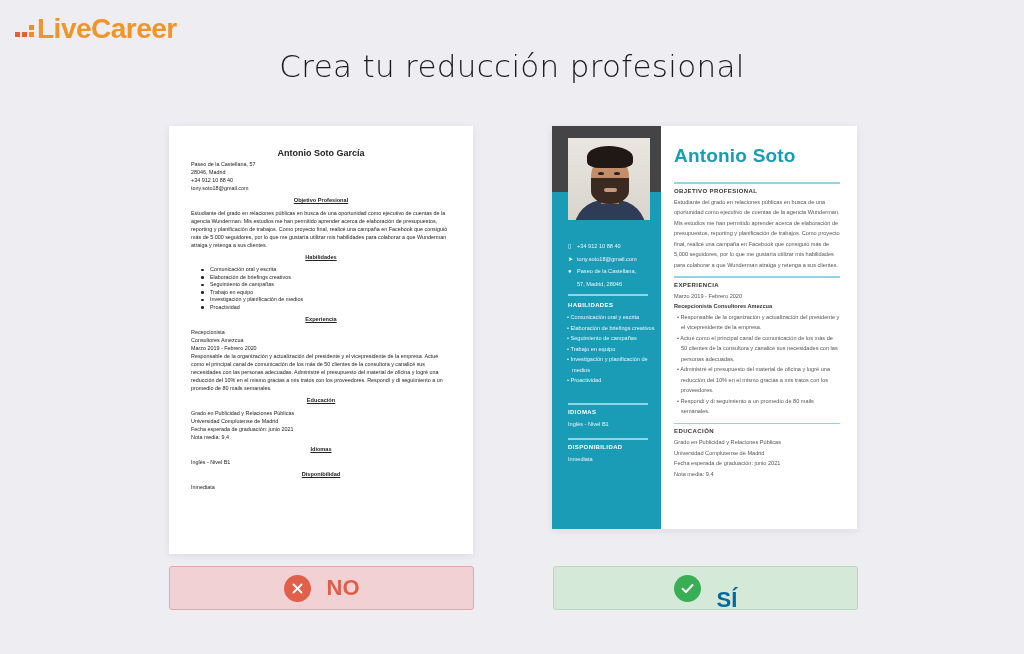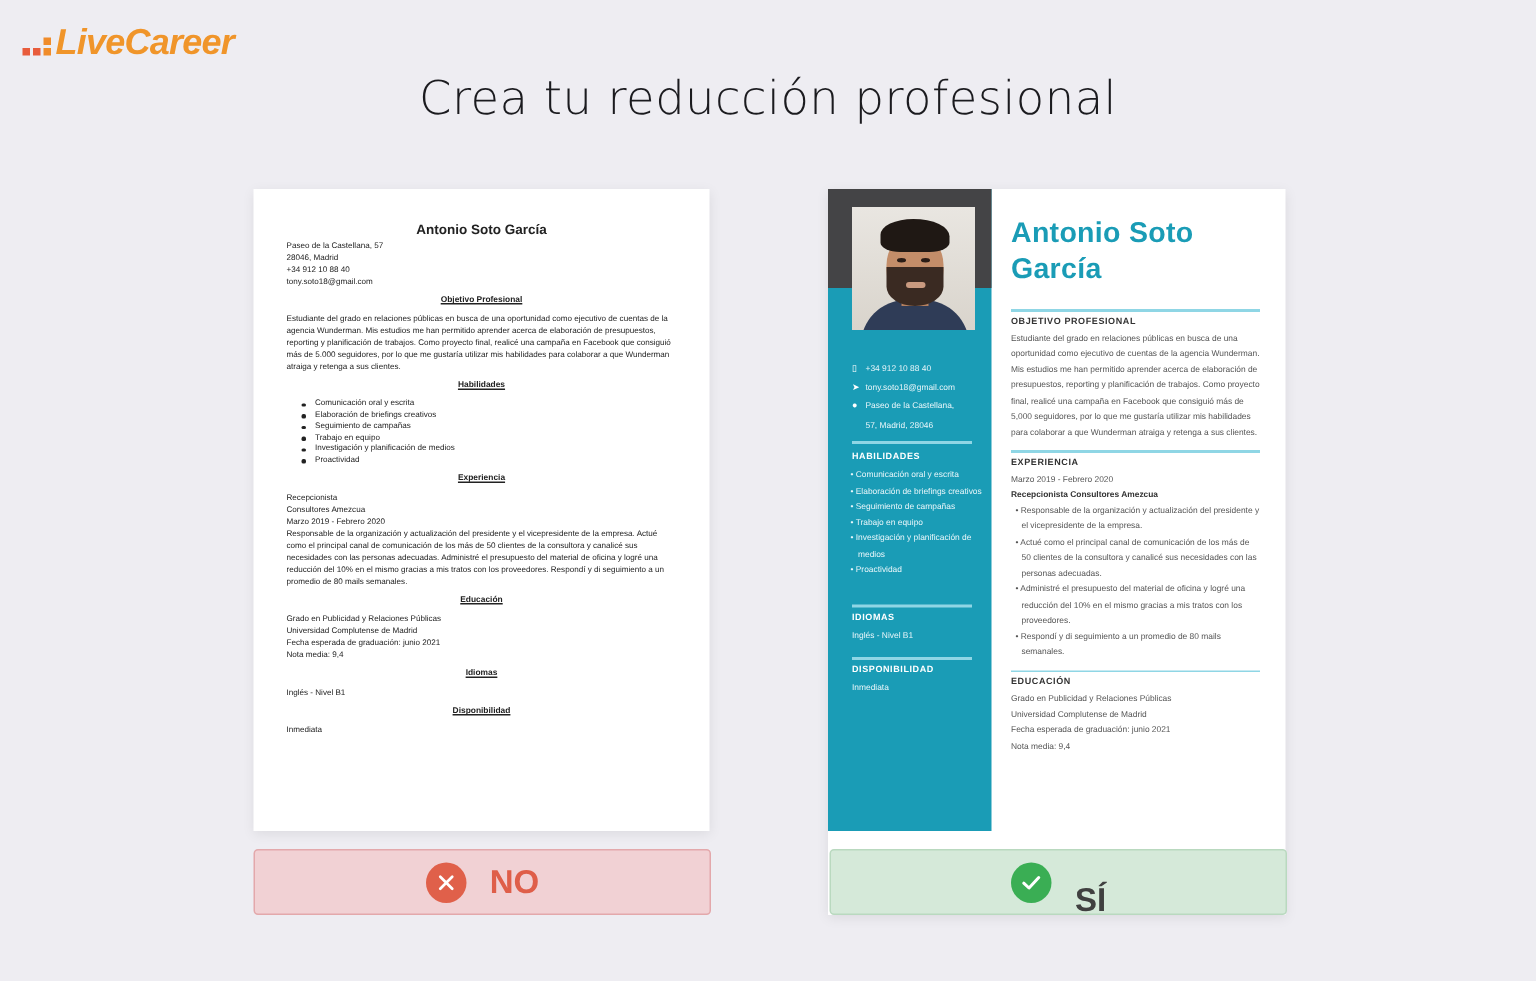"LiveCareer" .logo-text { font-size: 24px -> 28px; font-style: italic -> none }
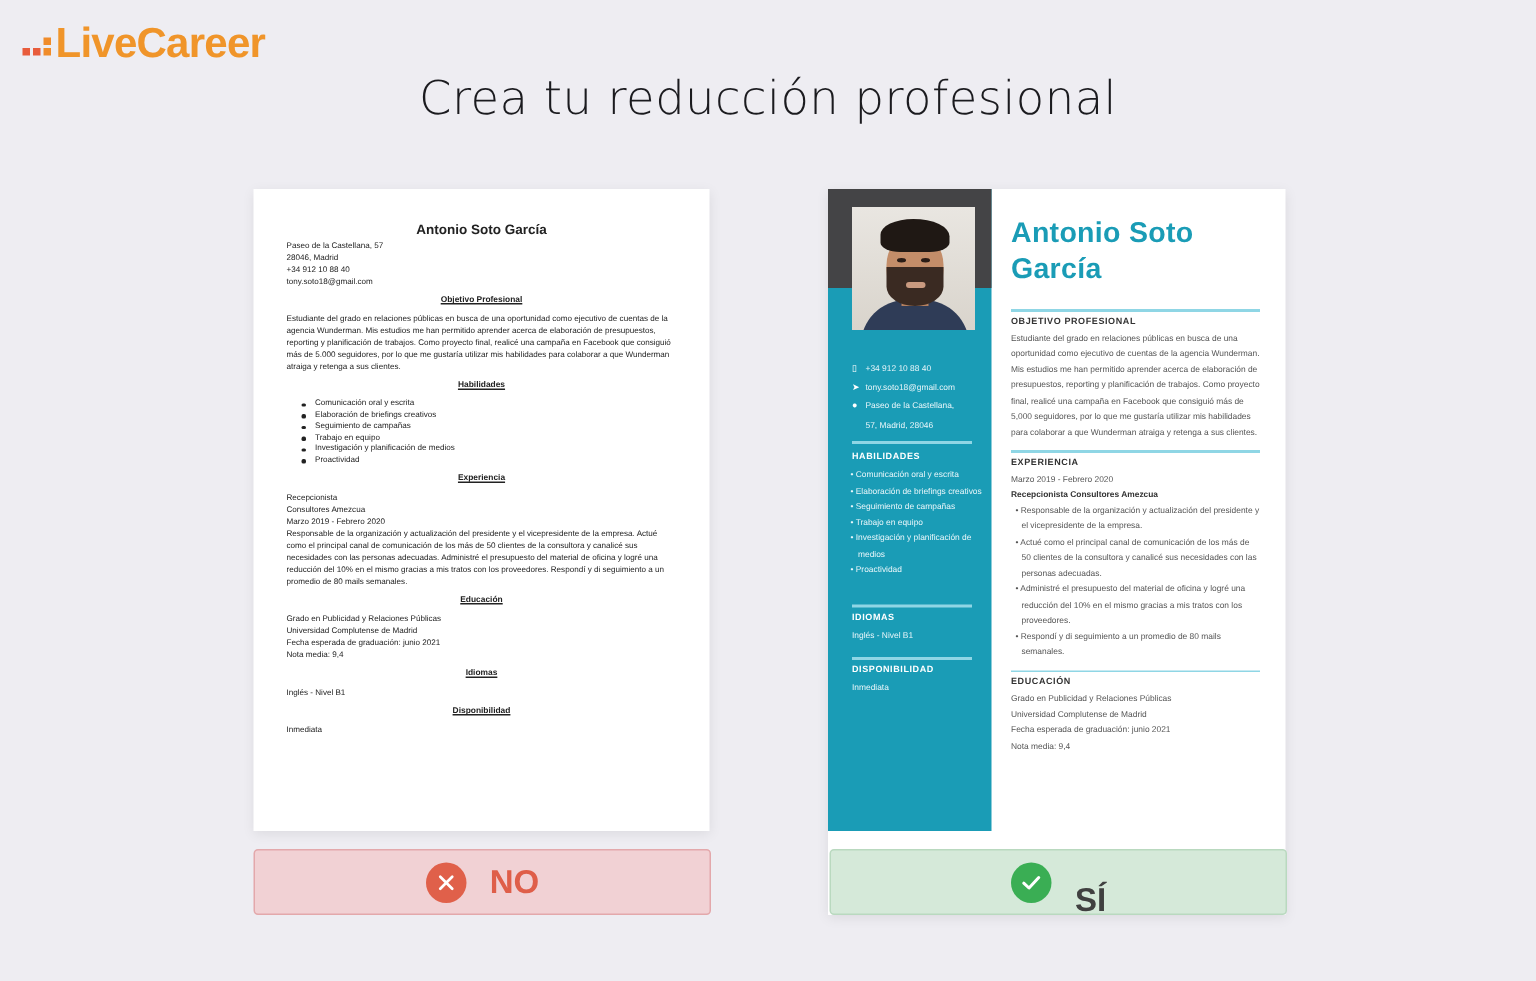"Antonio Soto" .doc-pro { height: 484px -> 403px }
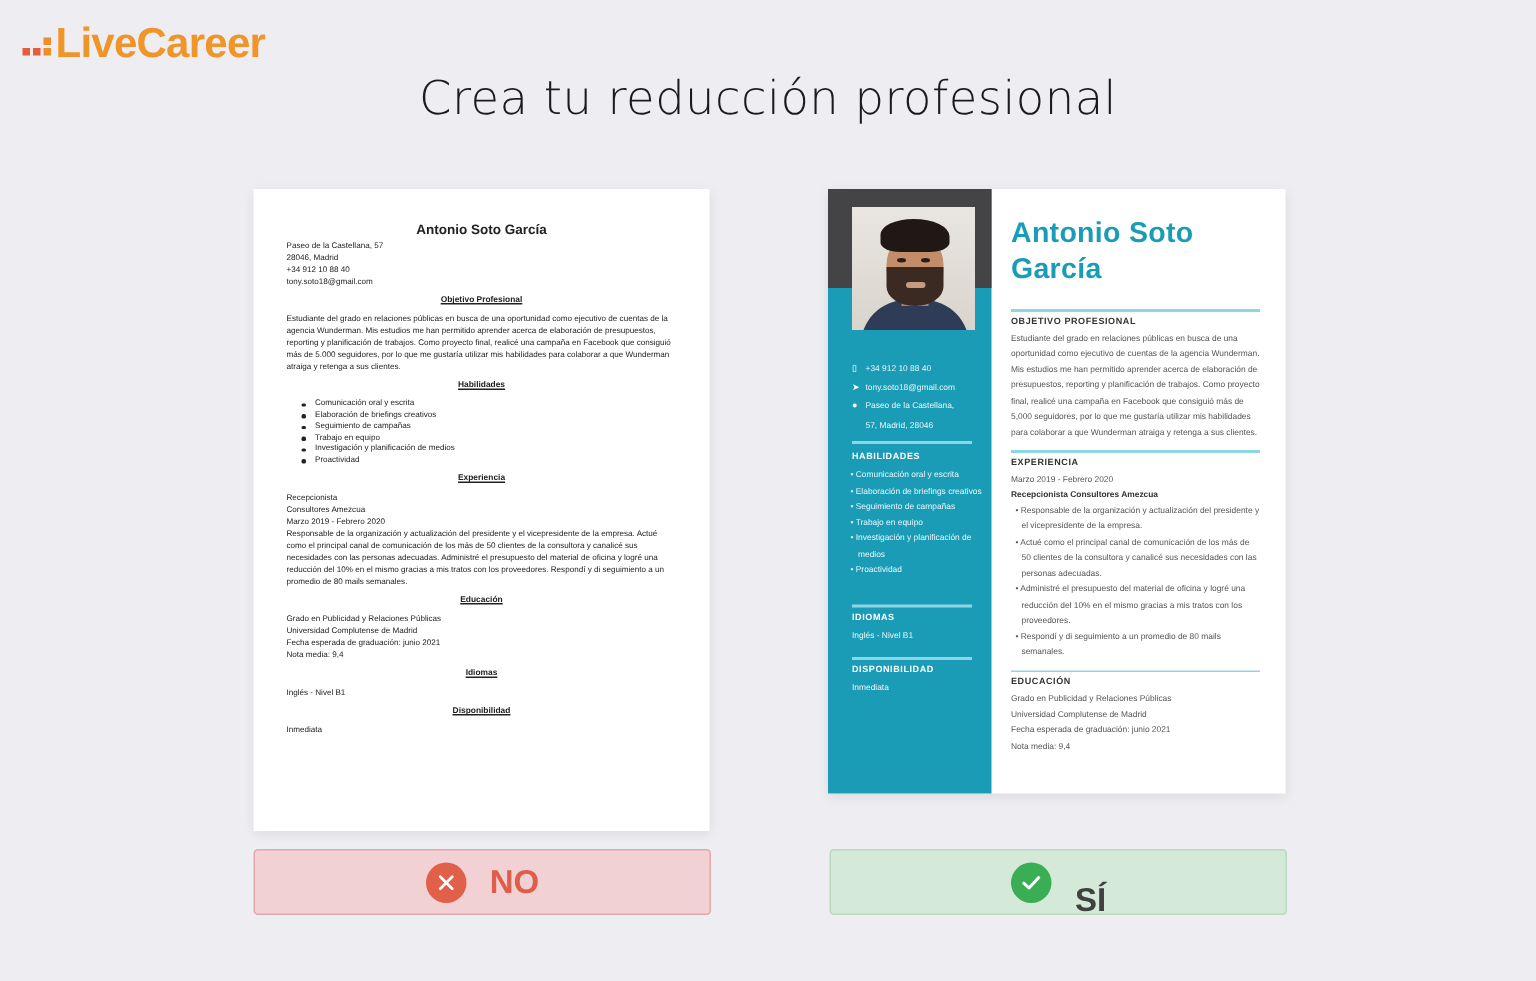"García" div.name { html: <div>García</div> -> none }
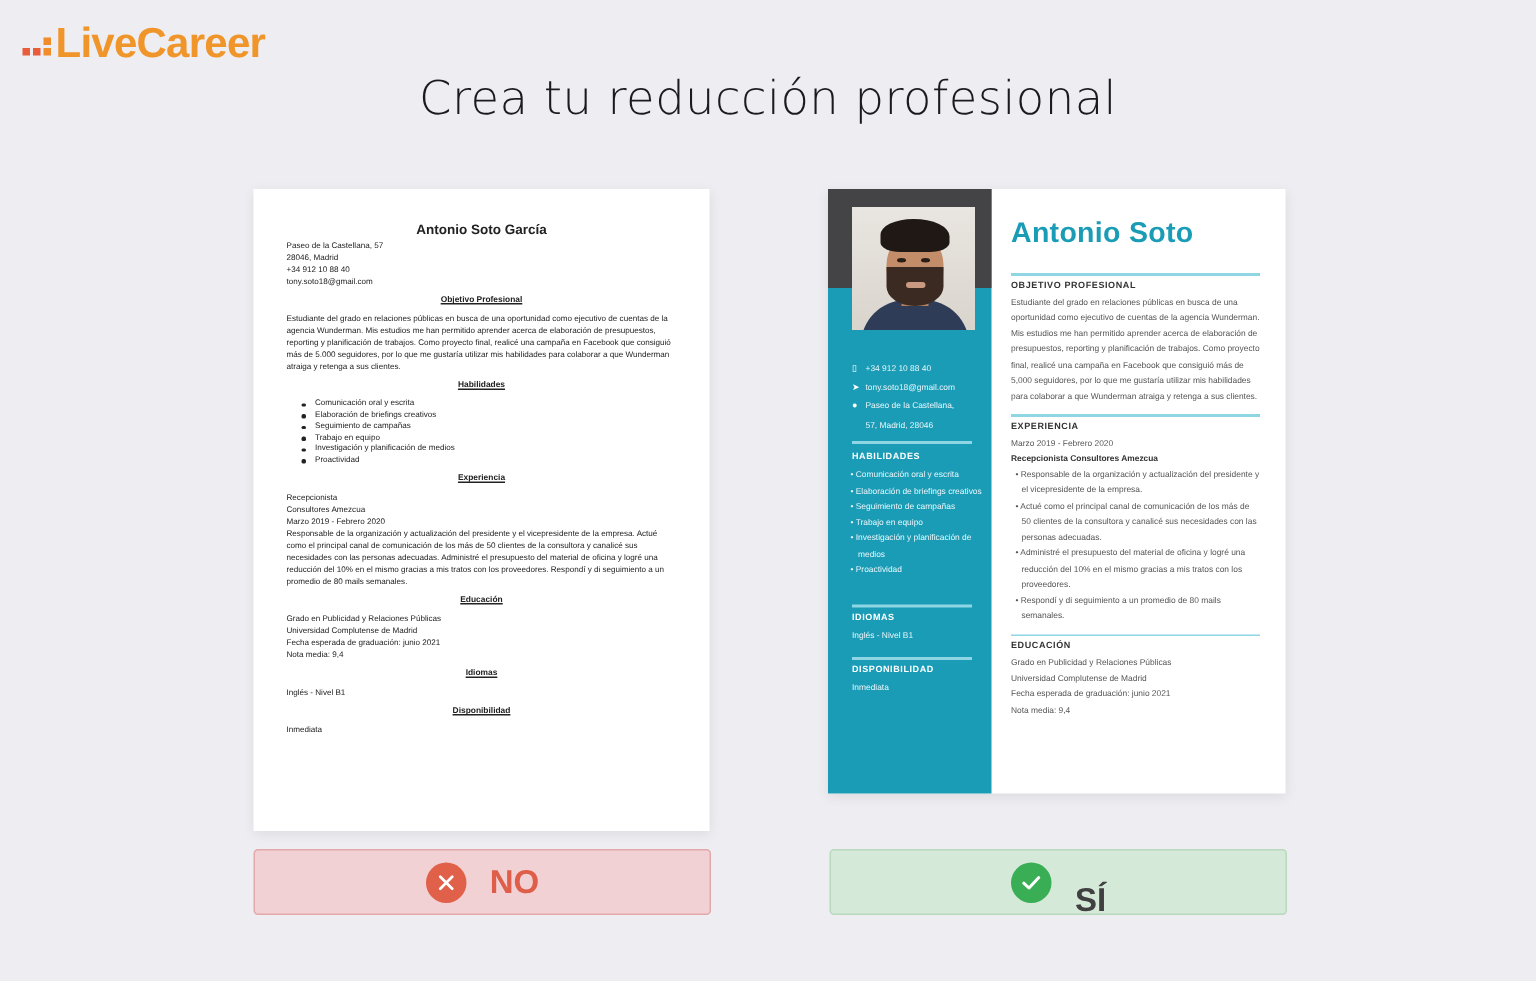"SÍ" .verdict.yes .lbl { color: #404040 -> #0369a1 }
